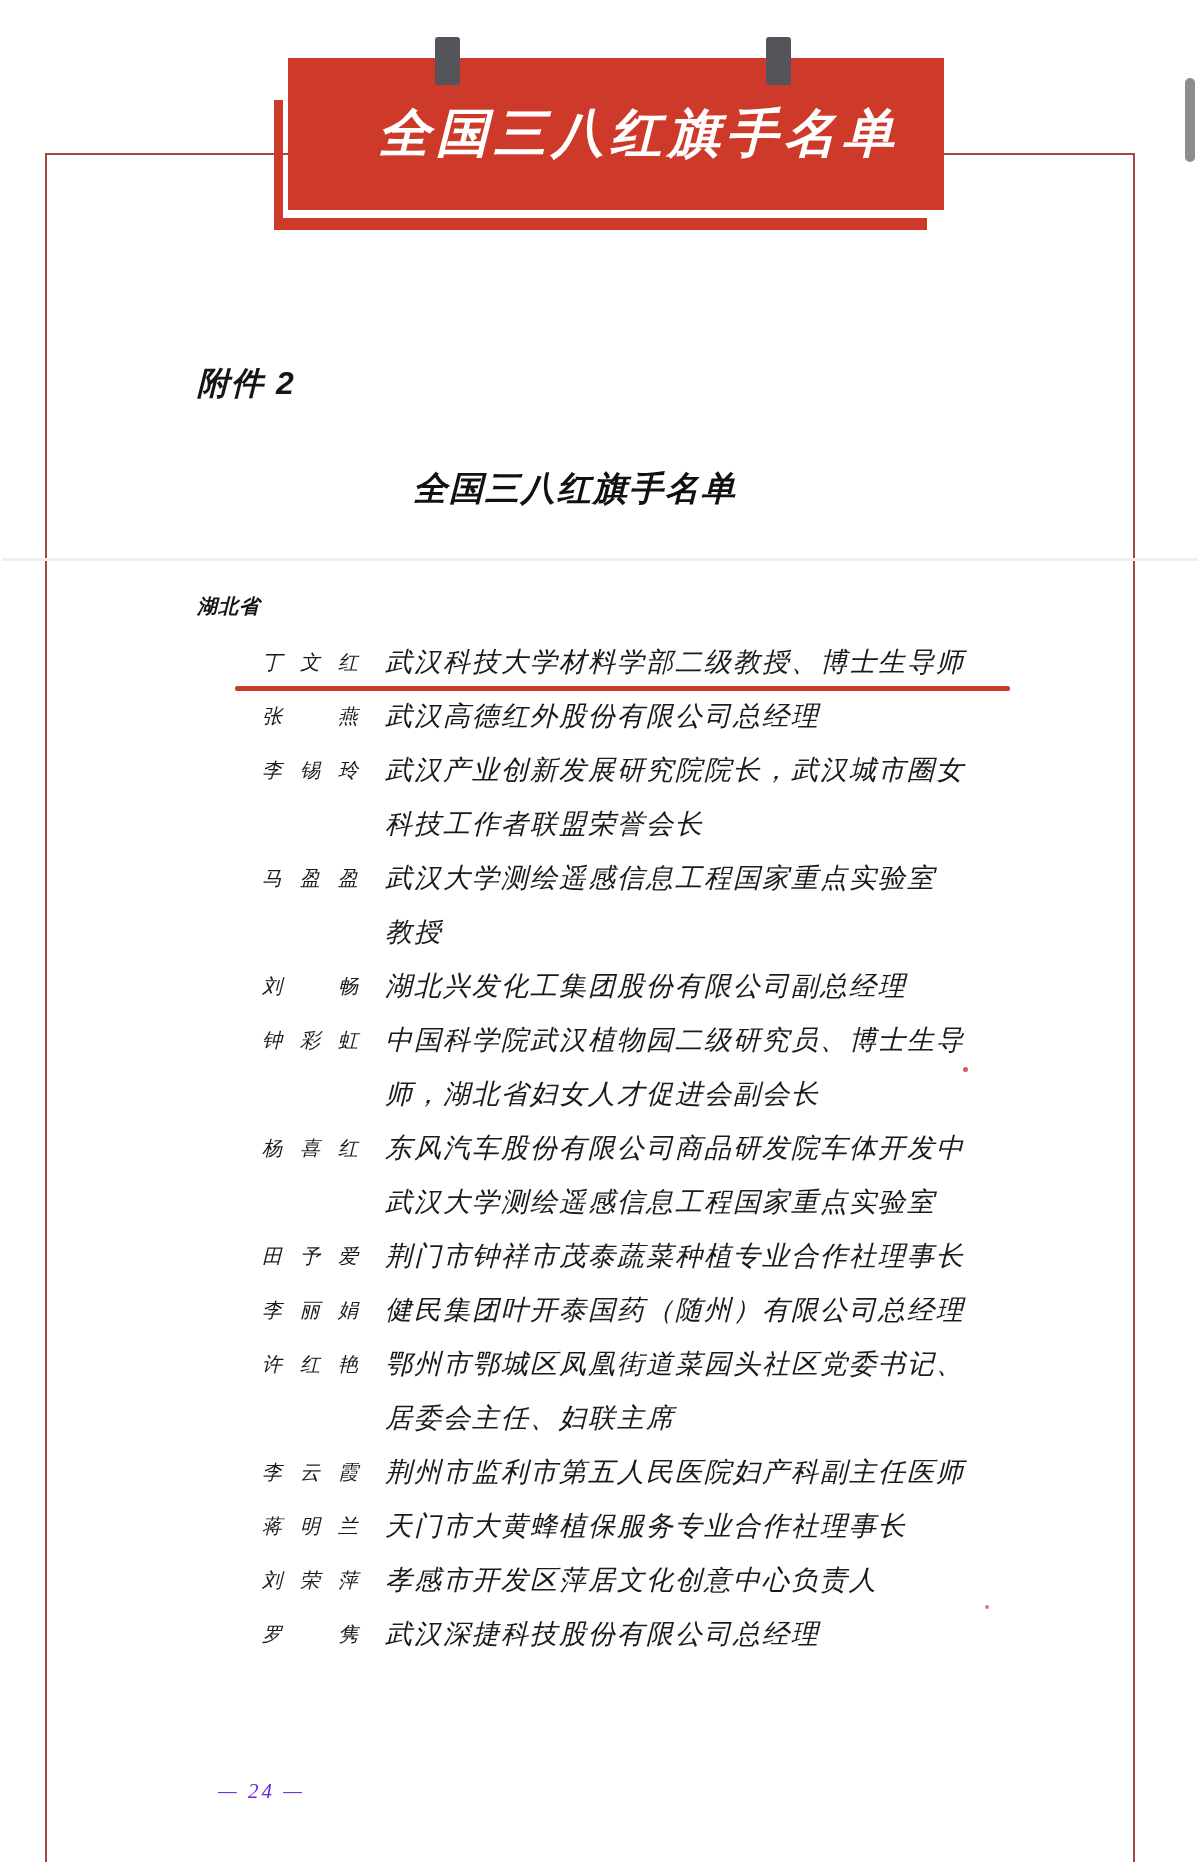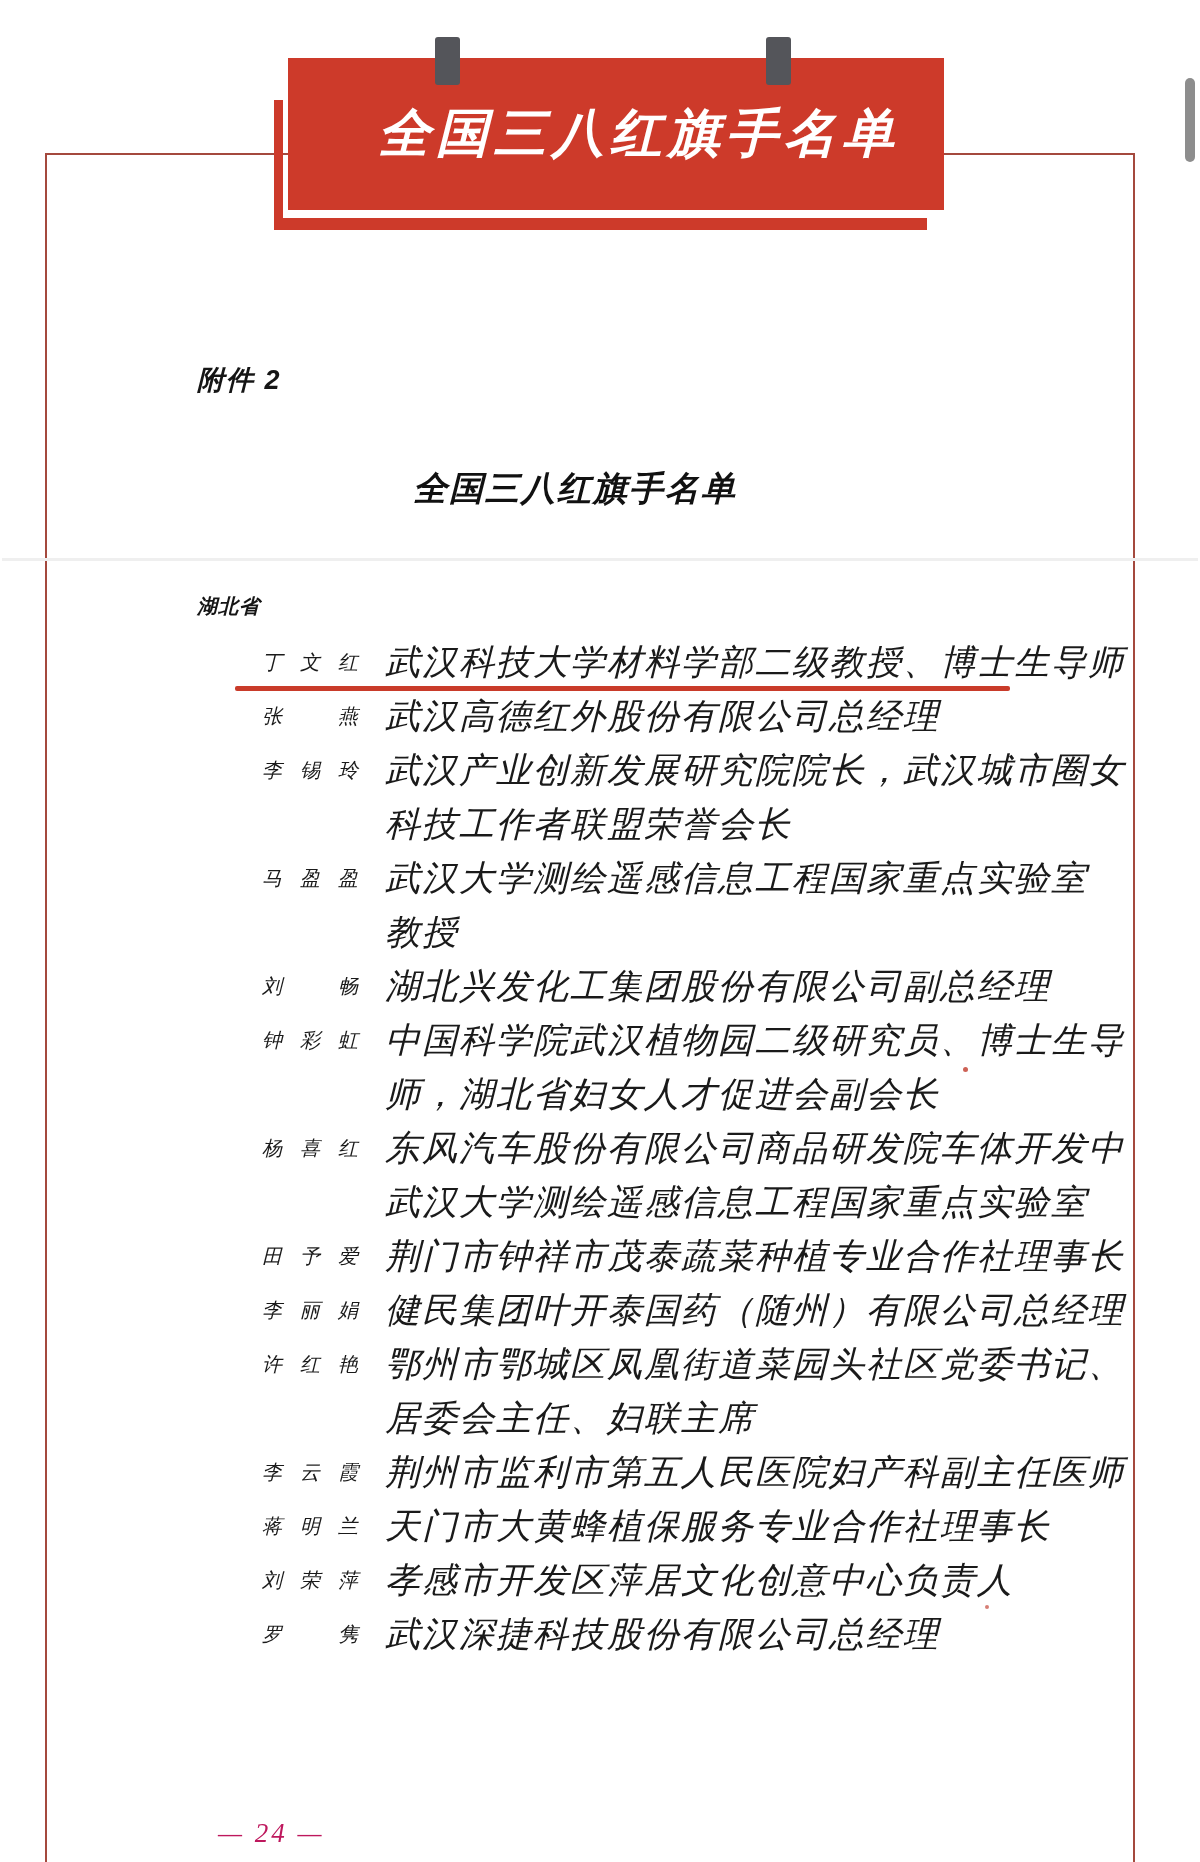"附件 2" .attachment-label { font-size: 27px -> 32px }
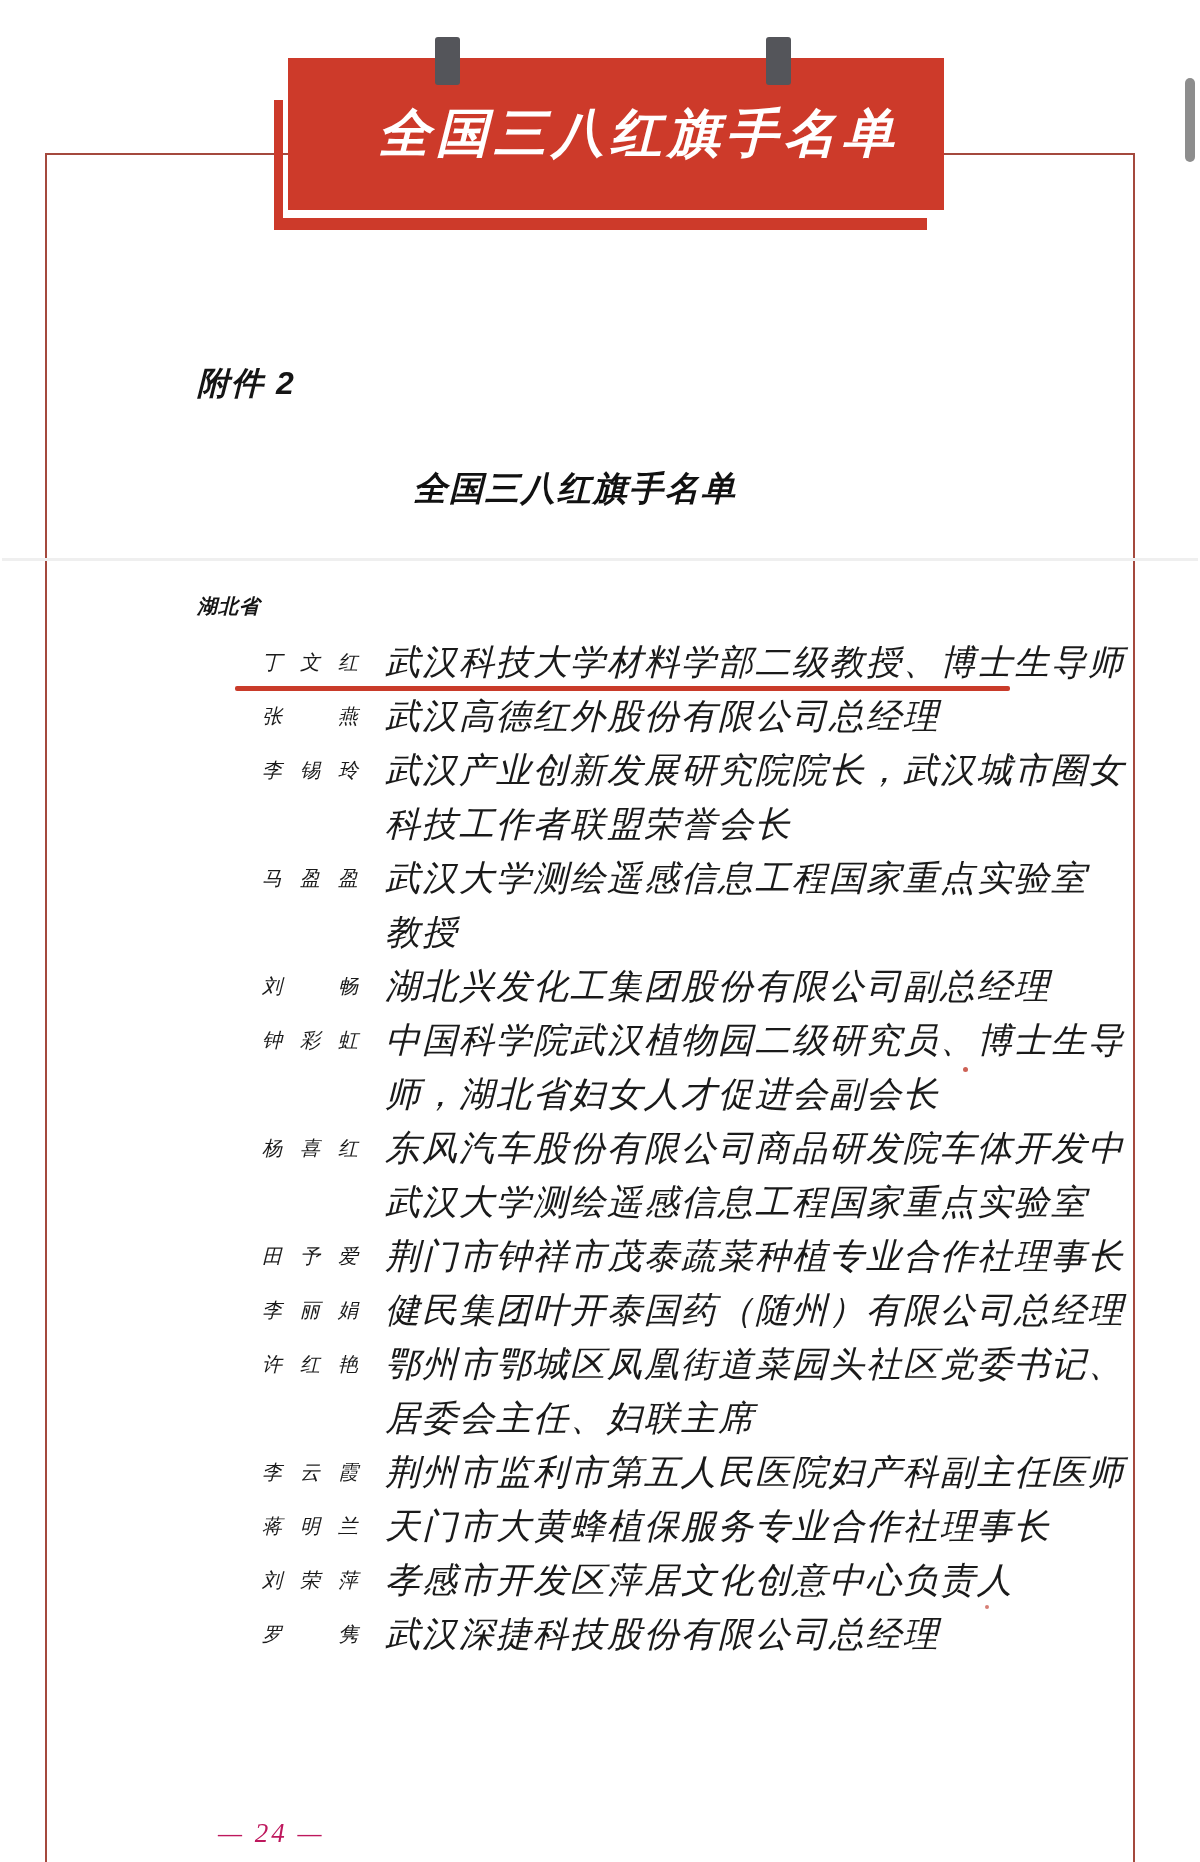"武汉科技大学材料学部二级教授、博士生导师" .row .desc { font-size: 35px -> 27px }
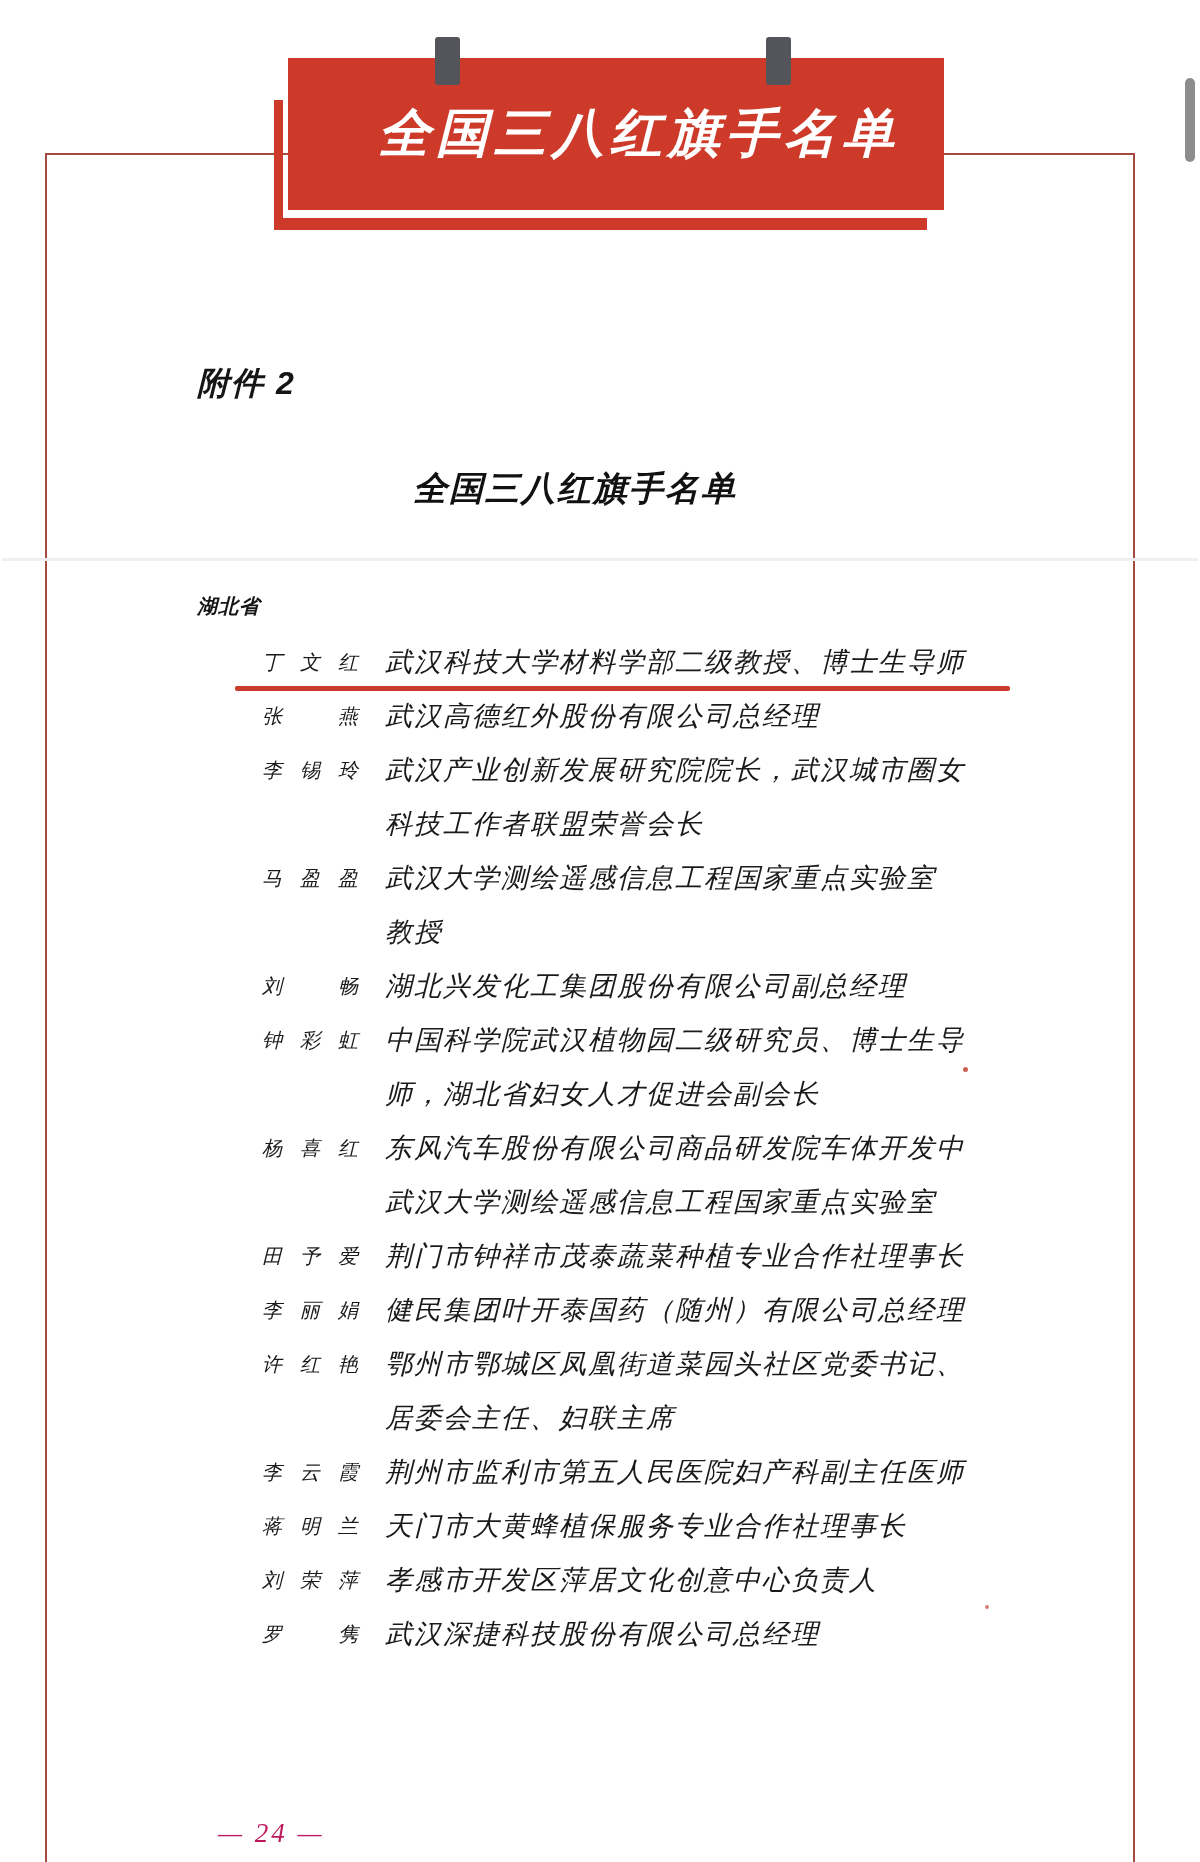"— 24 —" .page-number { color: #be185d -> #6d28d9; font-size: 27px -> 21px; margin-top: 39px -> none }
